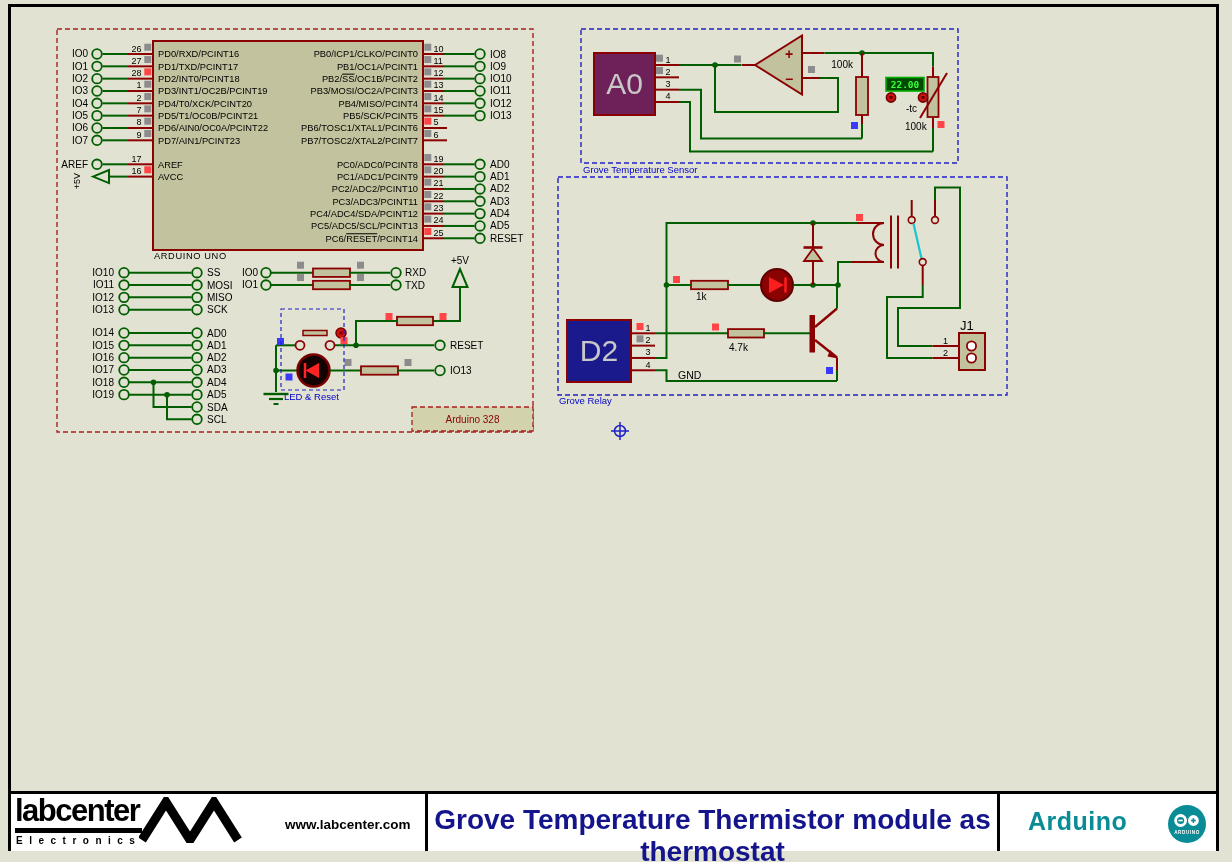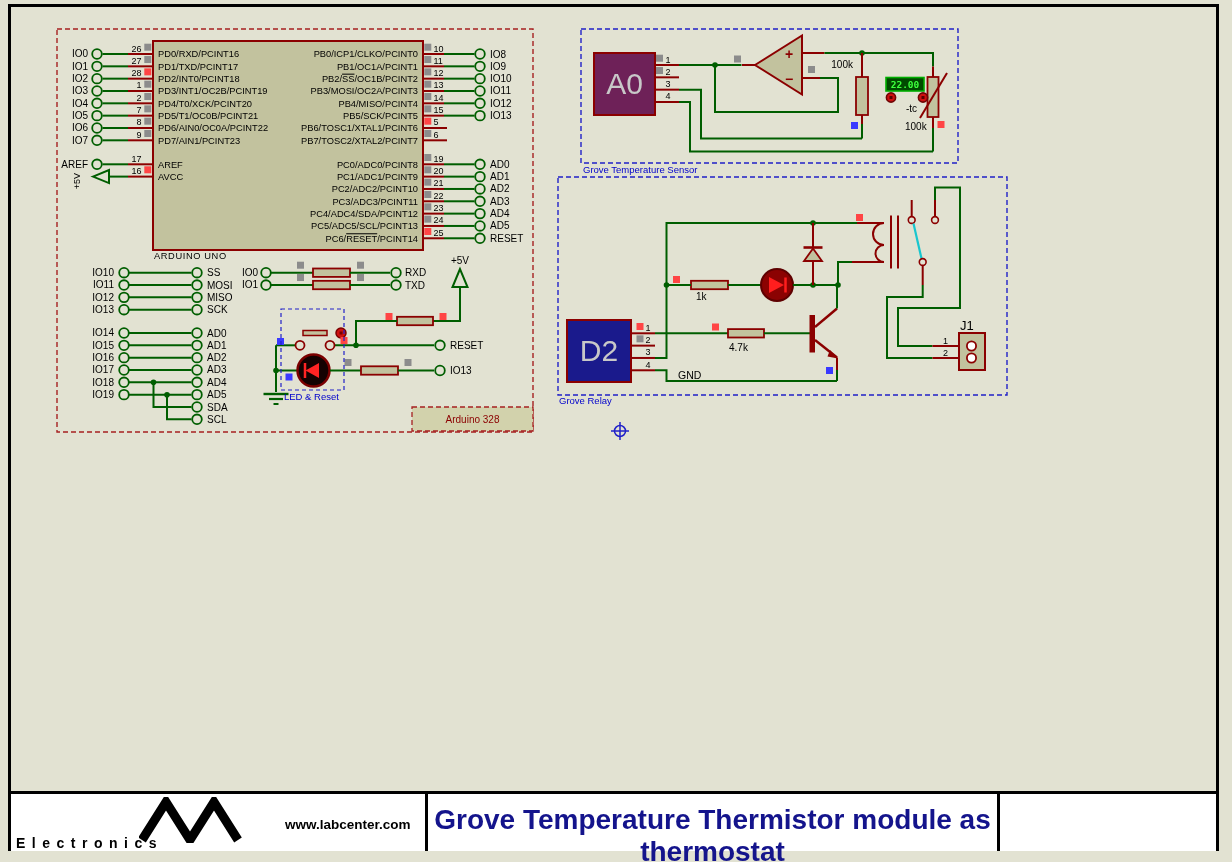"labcenter" span.brand { html: none -> <span>labcenter</span> }
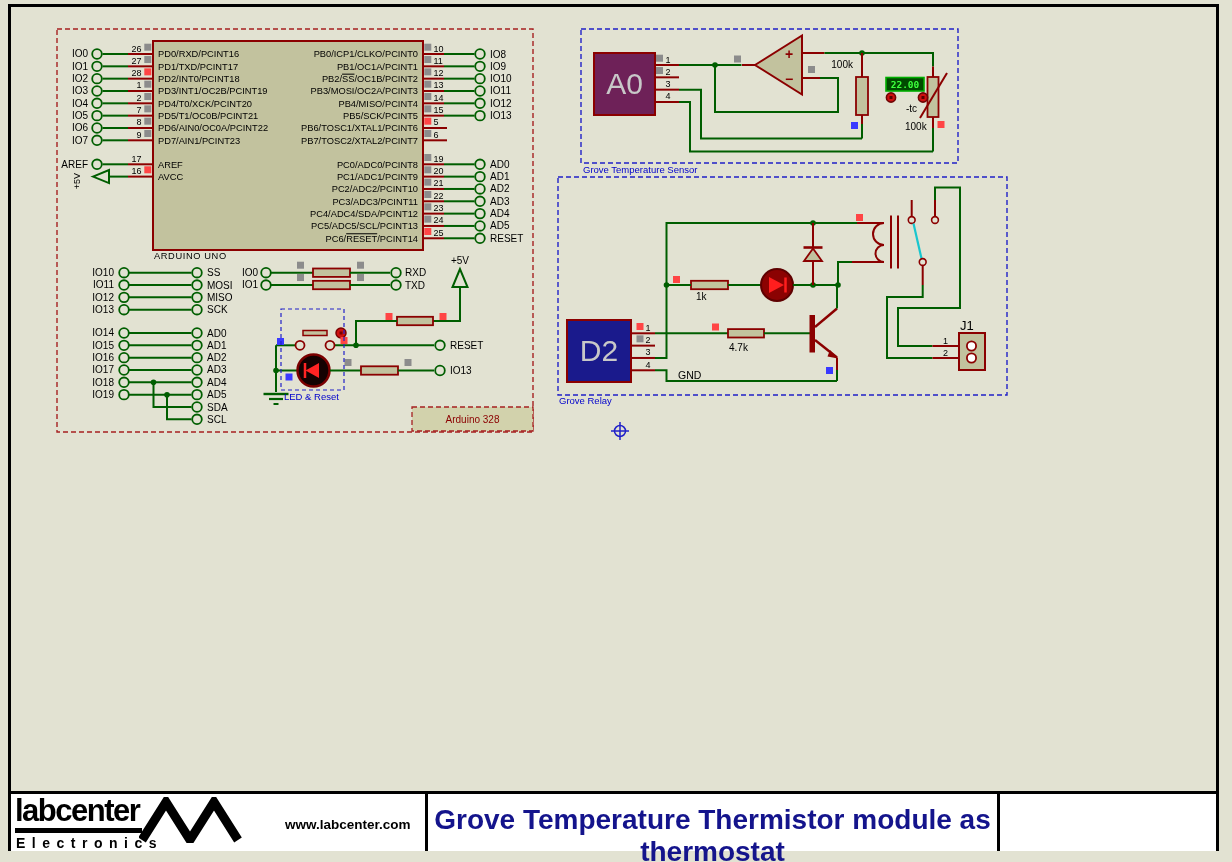"Arduino" div.cell { html: none -> <div> <span>Arduino</span> <svg> <circle></circle> <circle></circle> <circle></circle> <line></line> <line></line> <line></line> <text>ARDUINO</text> </svg> </div> }
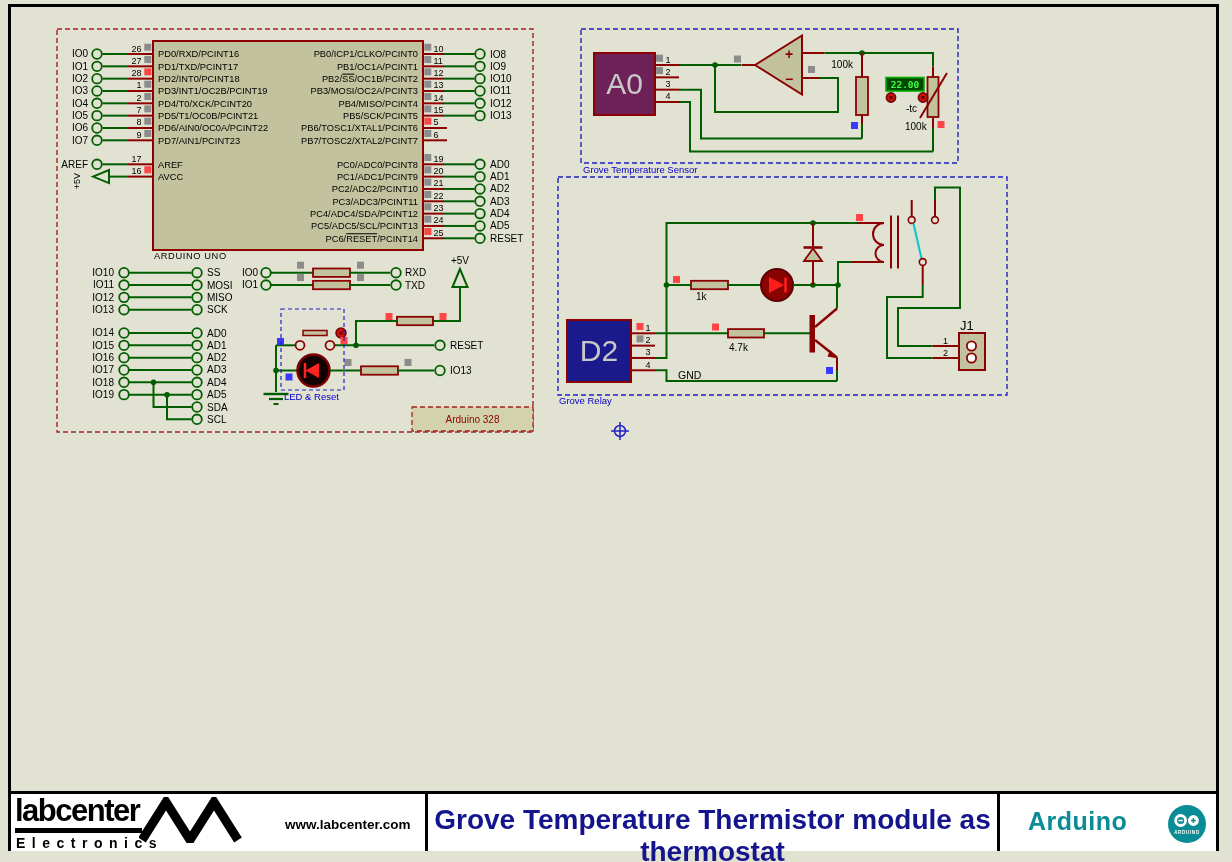"Electronics" .sub { font-size: 14px -> 10px }
